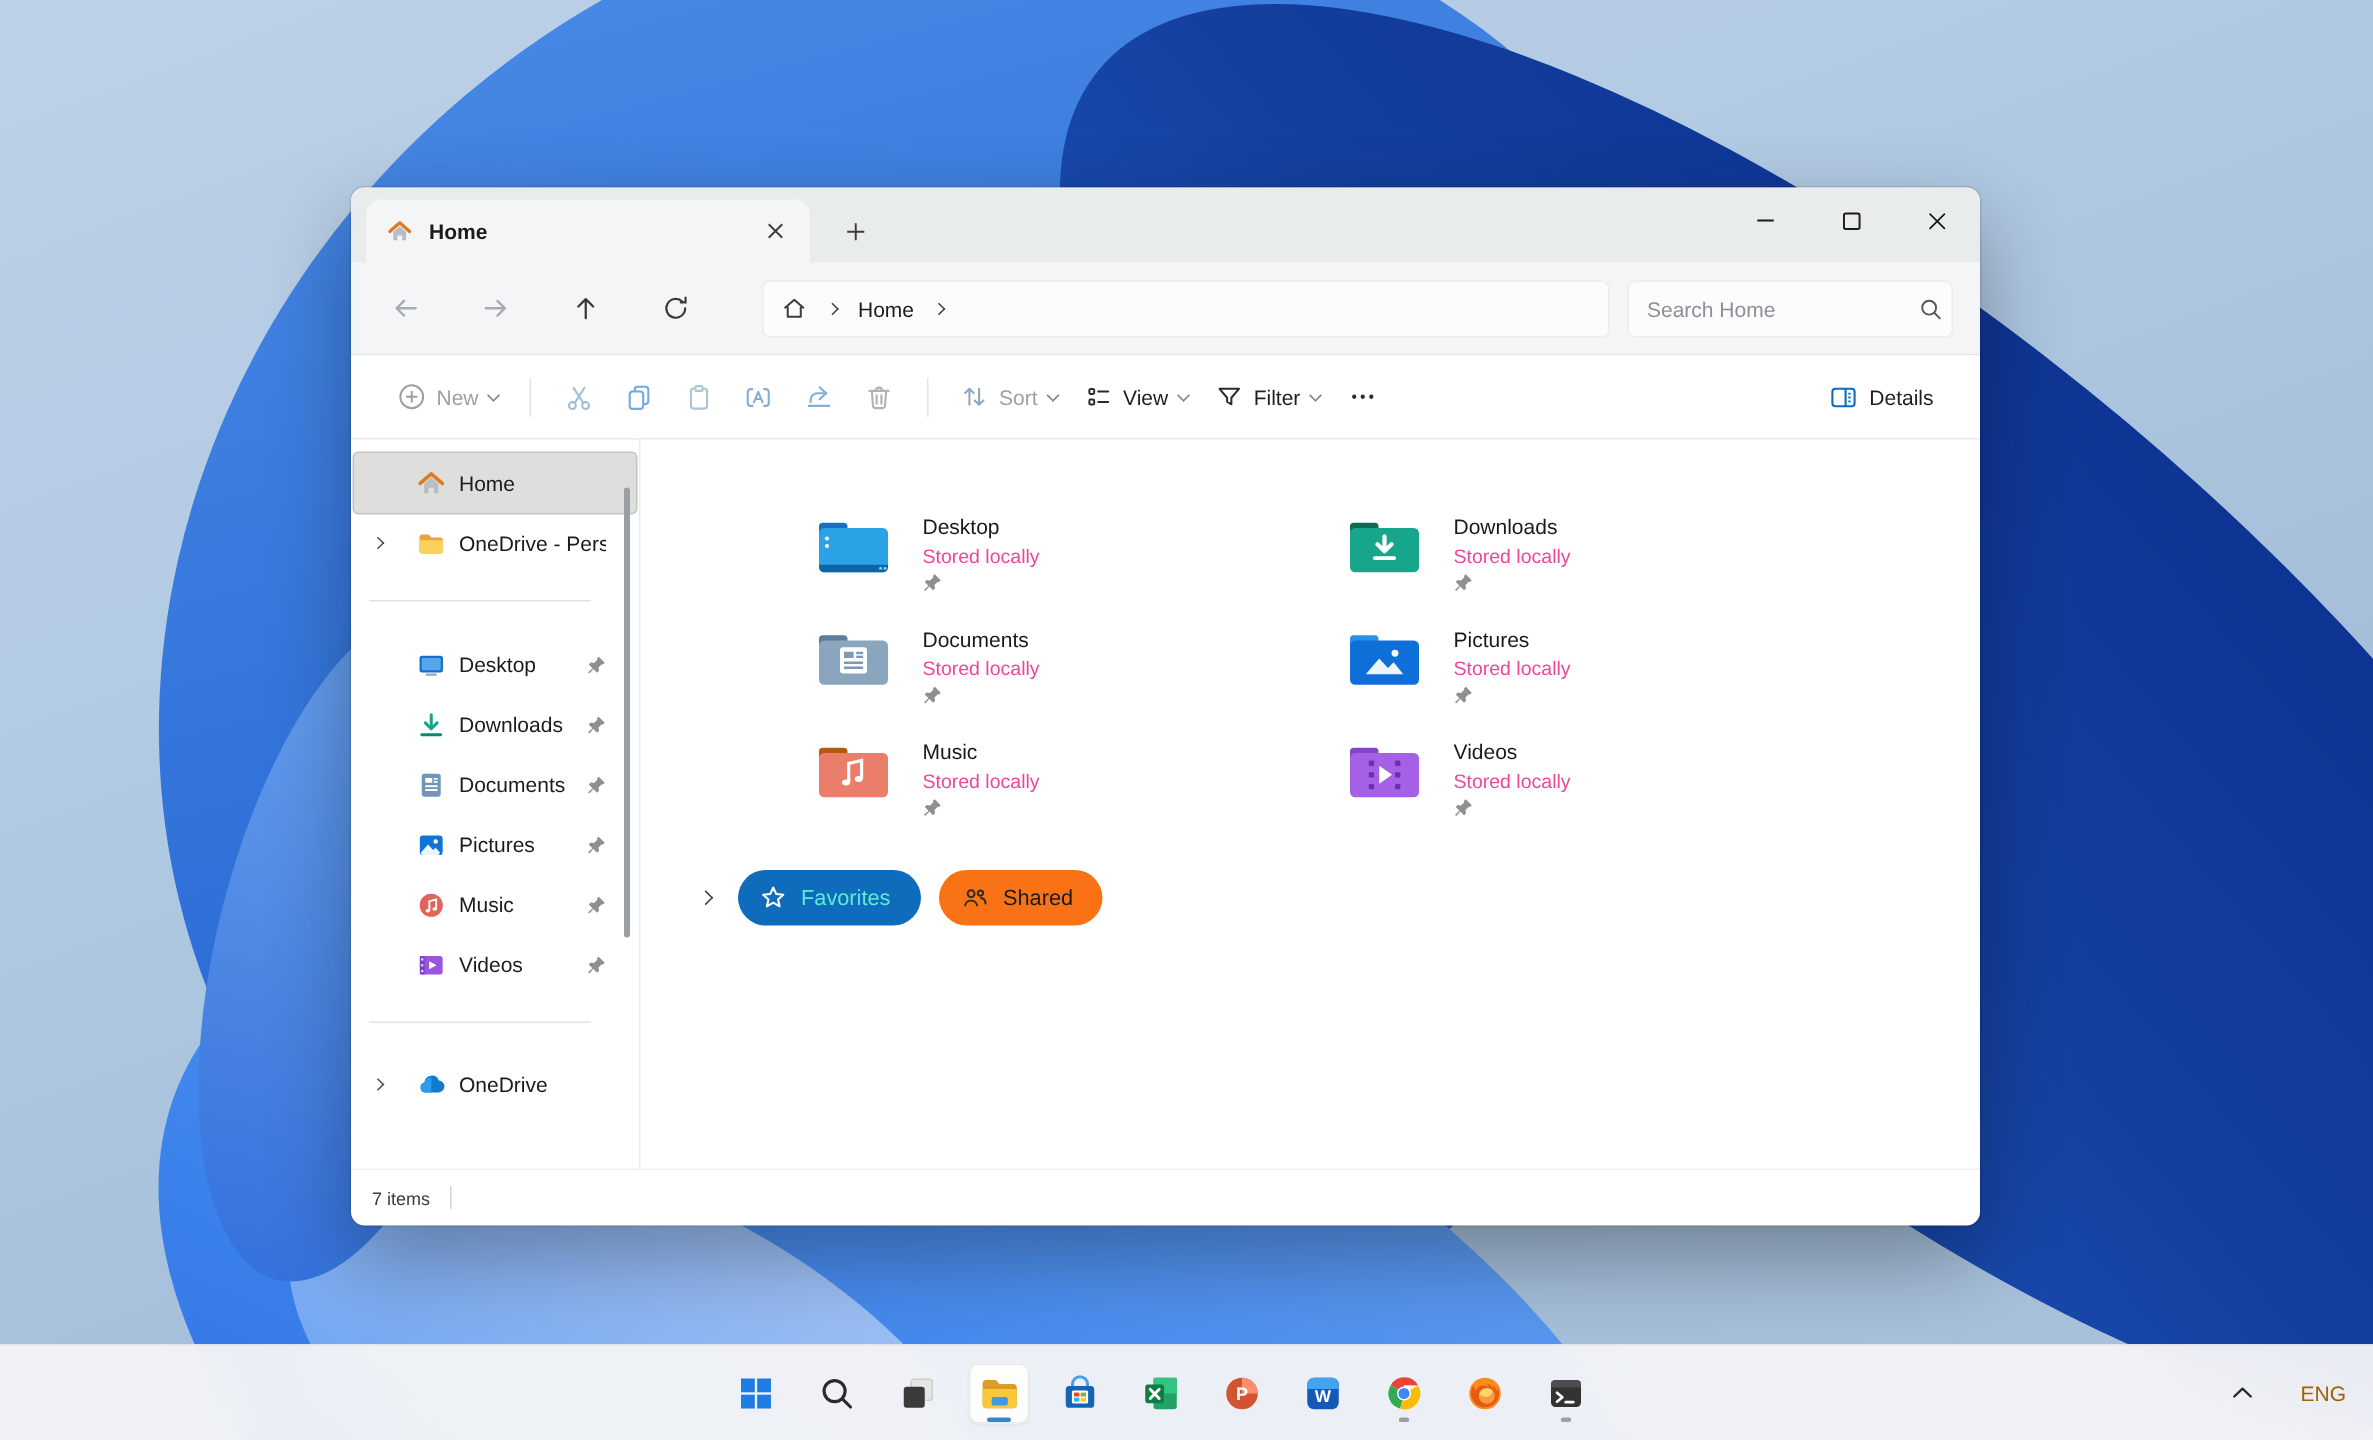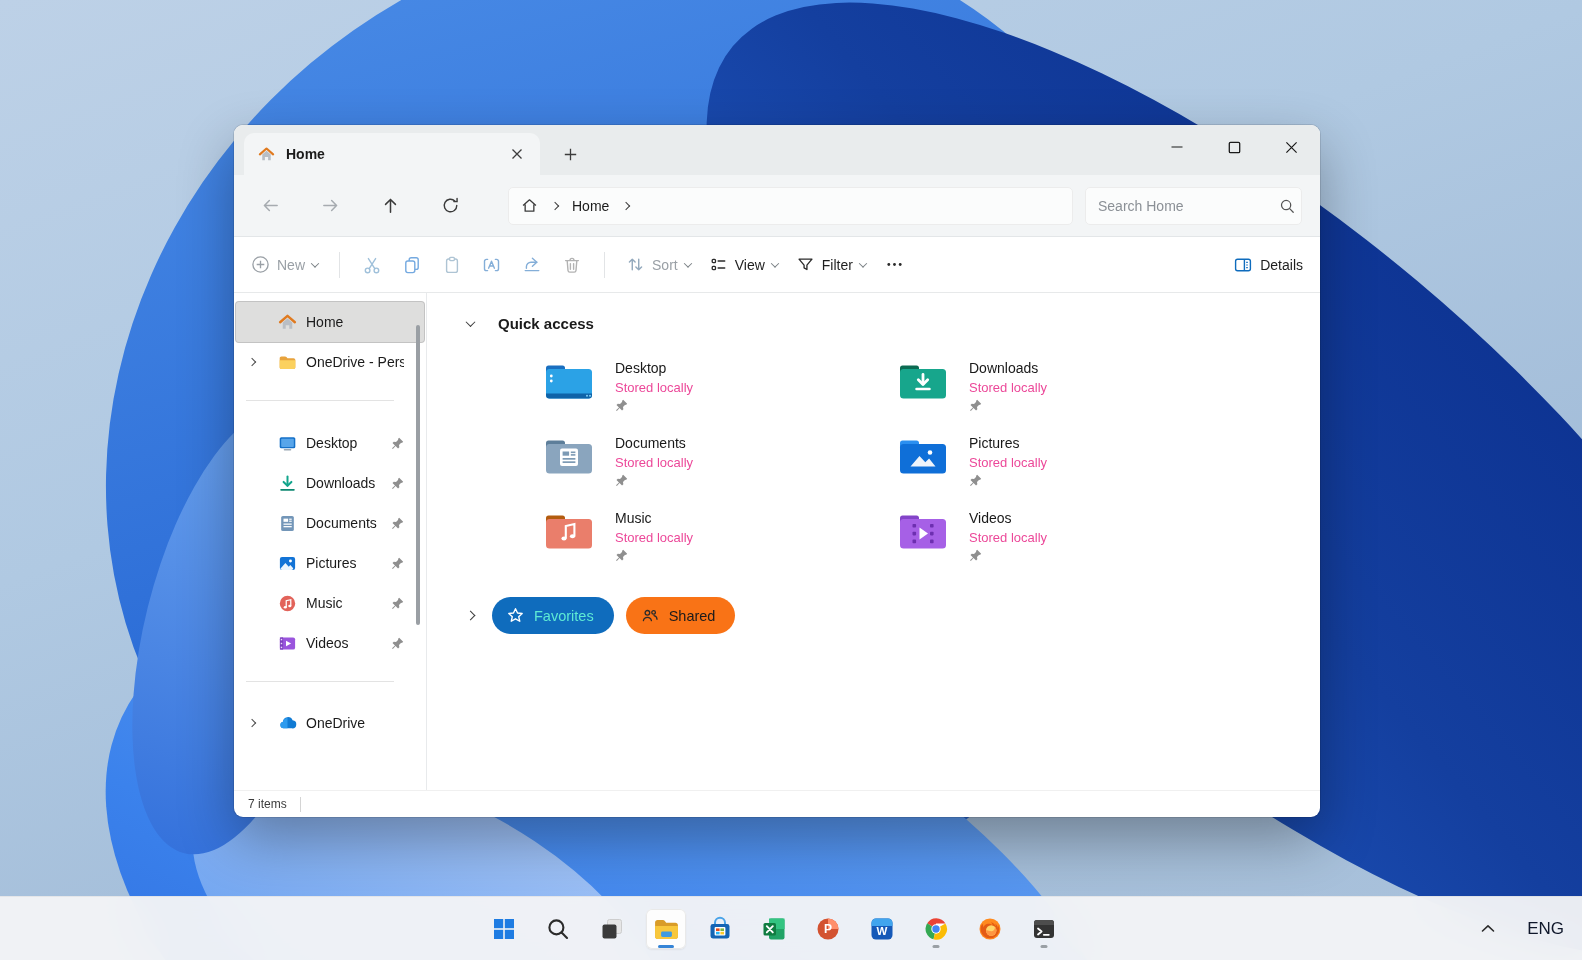"New" .toolbar { padding: 0 8px -> 0 22px }
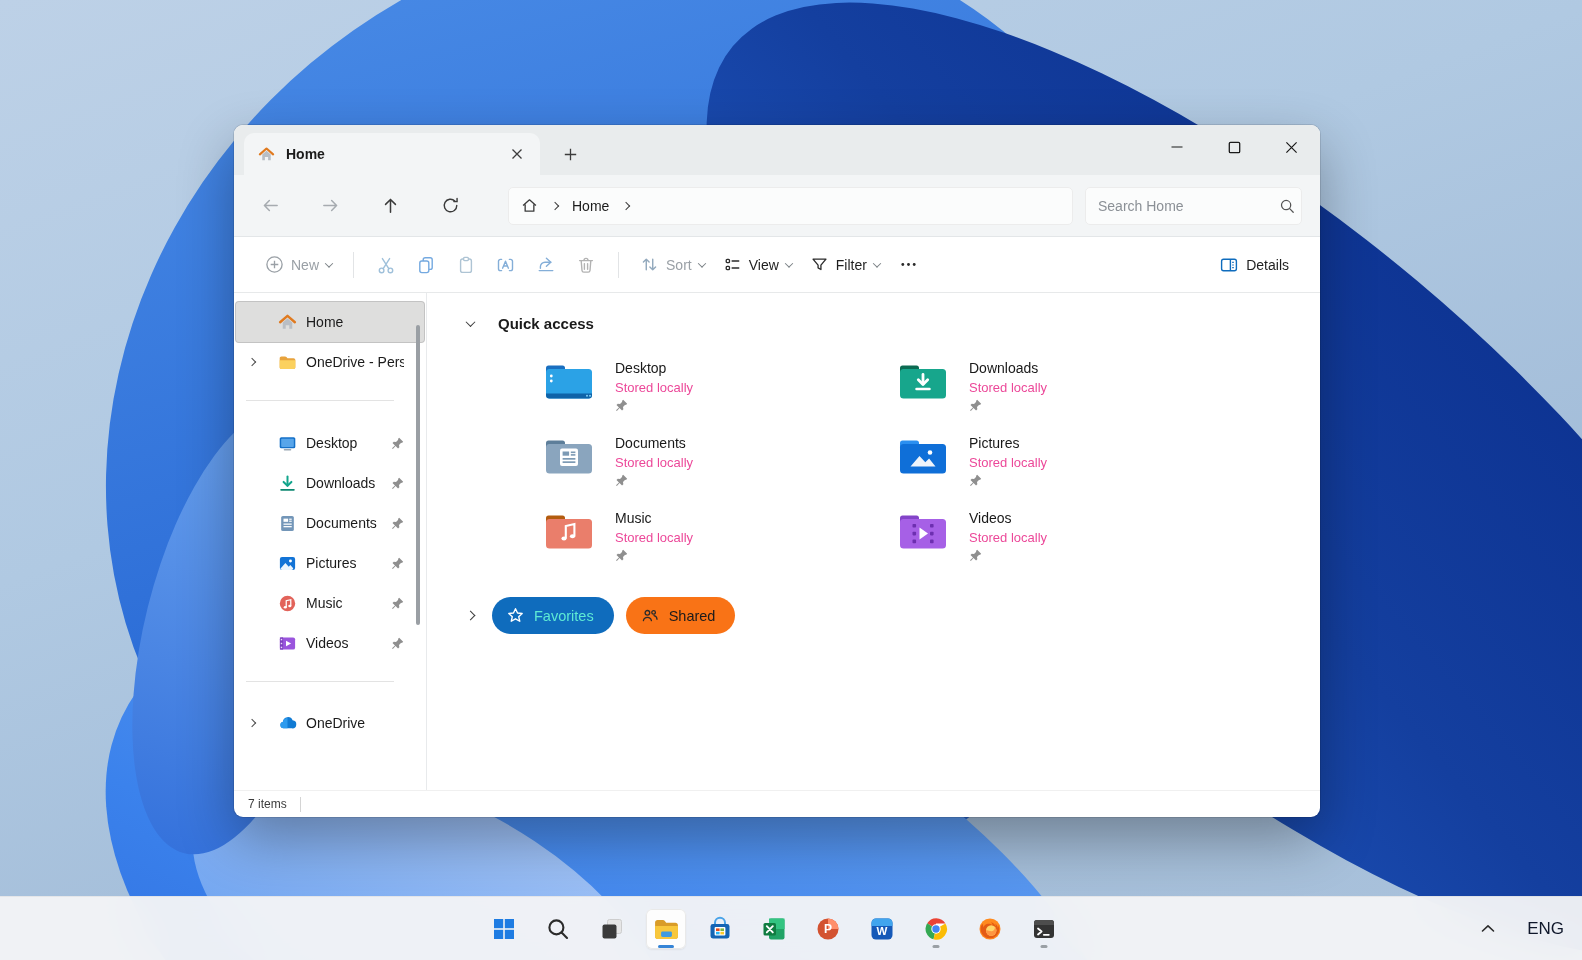"Quick access" div.qa-header { html: <div> <span></span> <span>Quick access</span> </div> -> none }
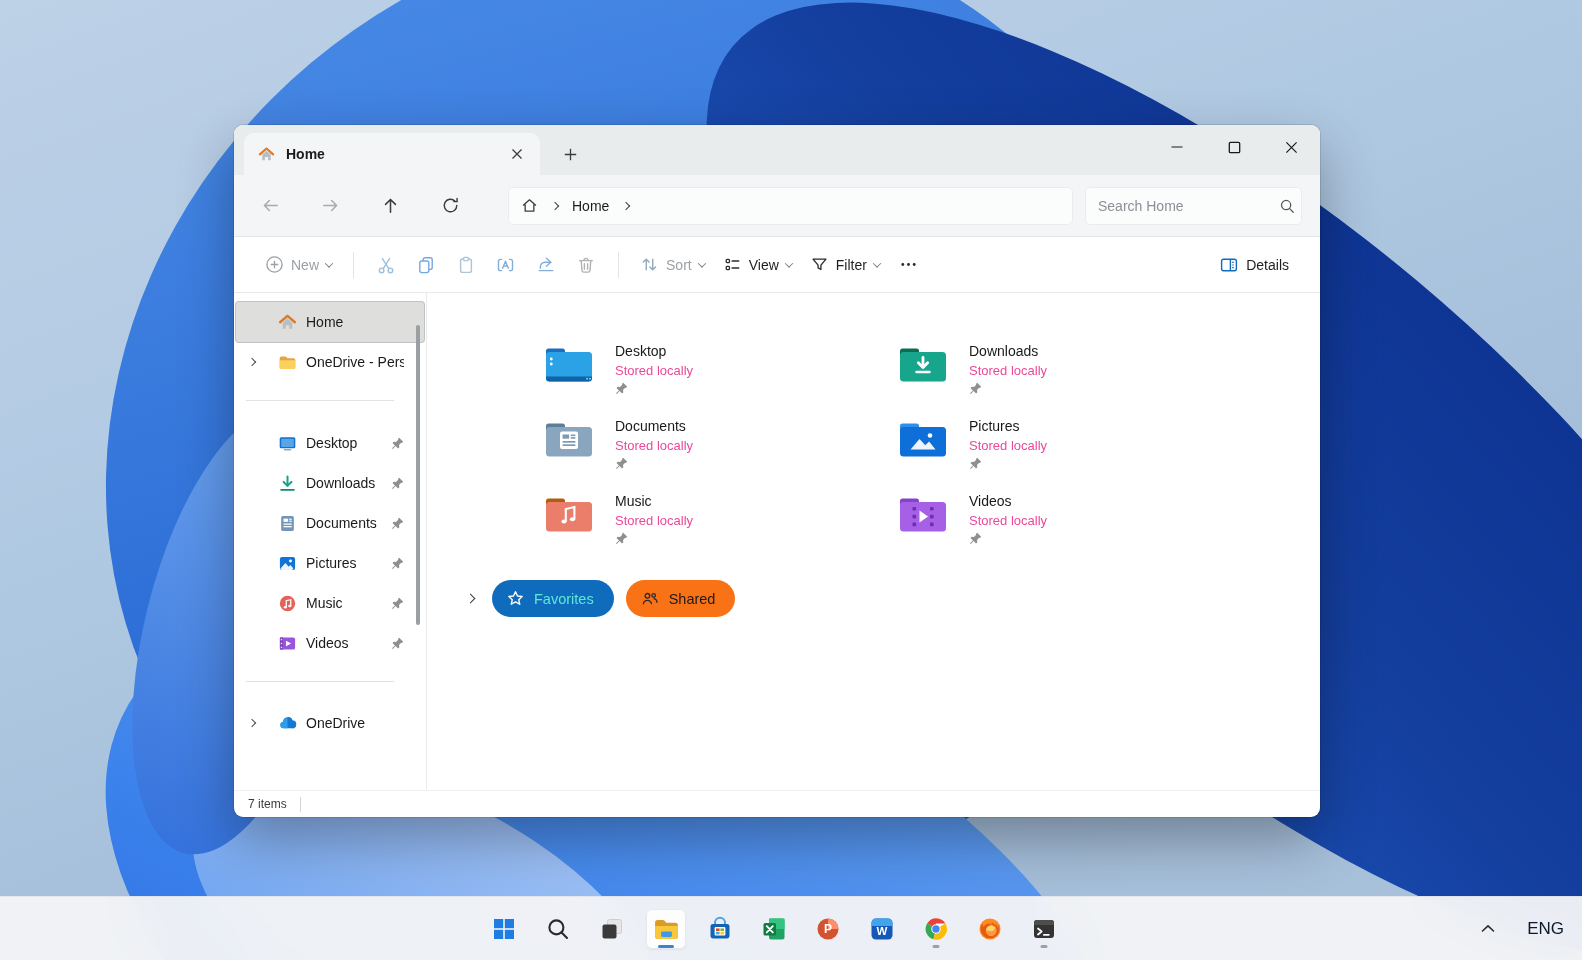"7 items" .statusbar { height: 27px -> 38px }
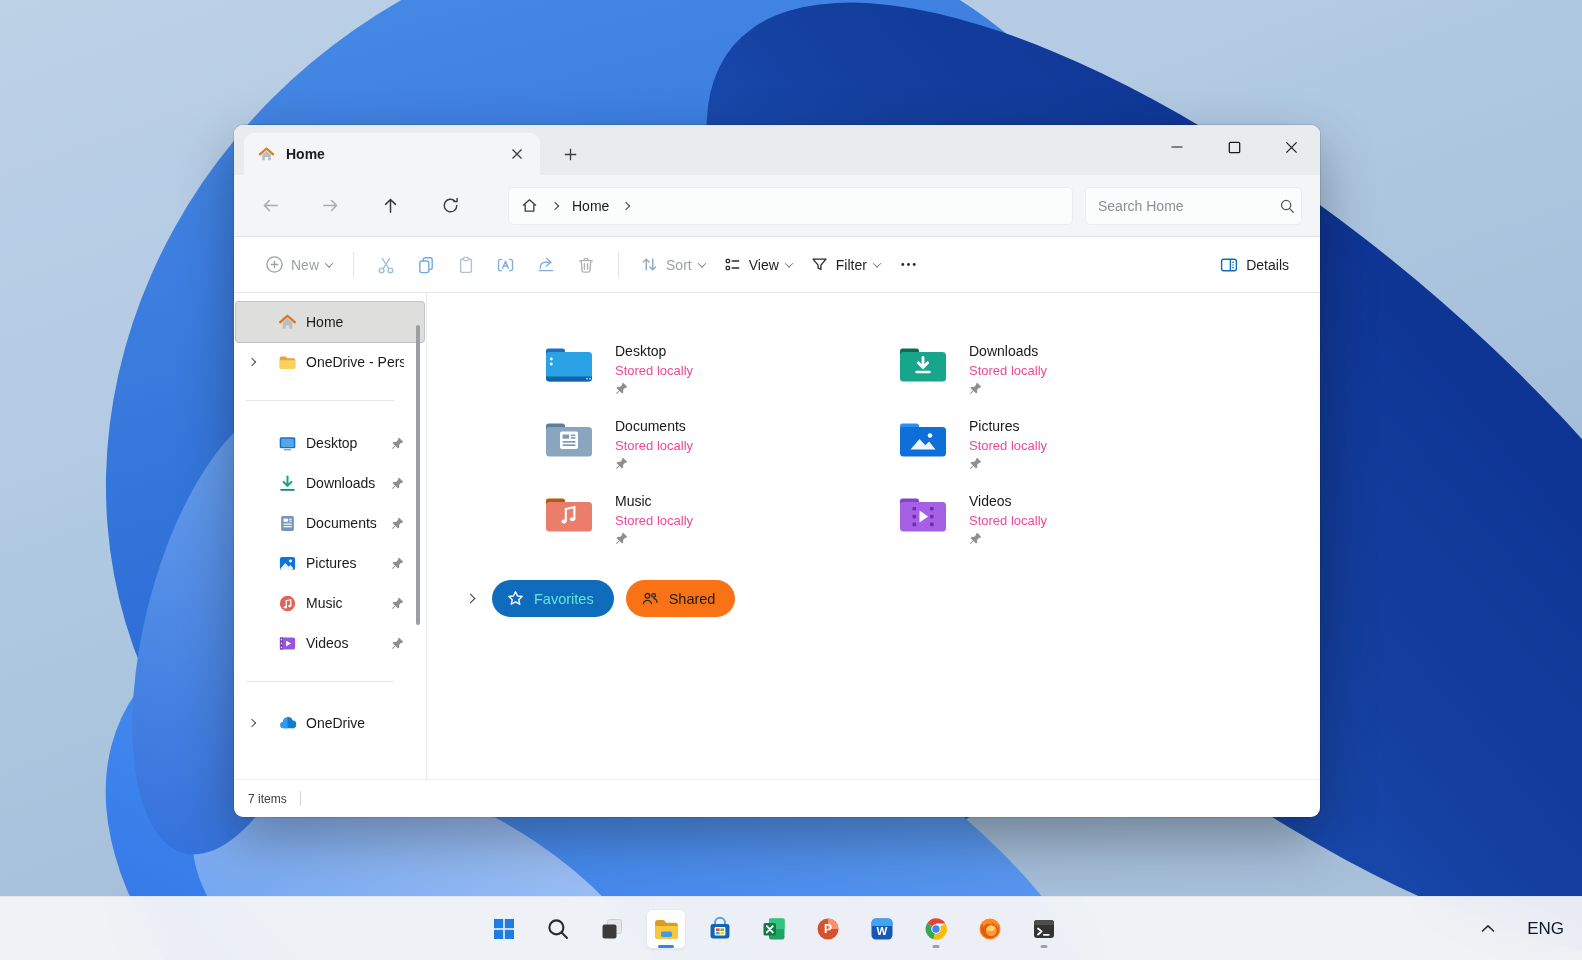"ENG" .tray-lang { color: #0f172a -> #a16207; font-size: 17px -> 14px }
